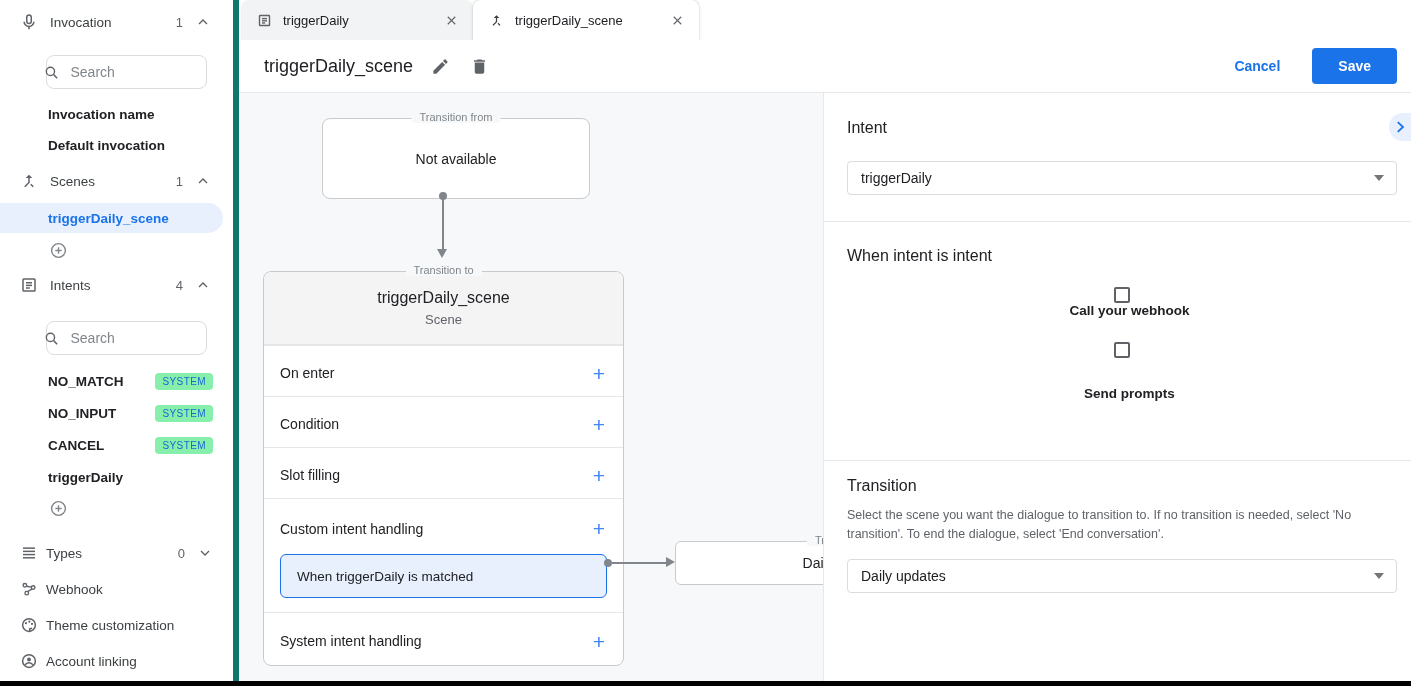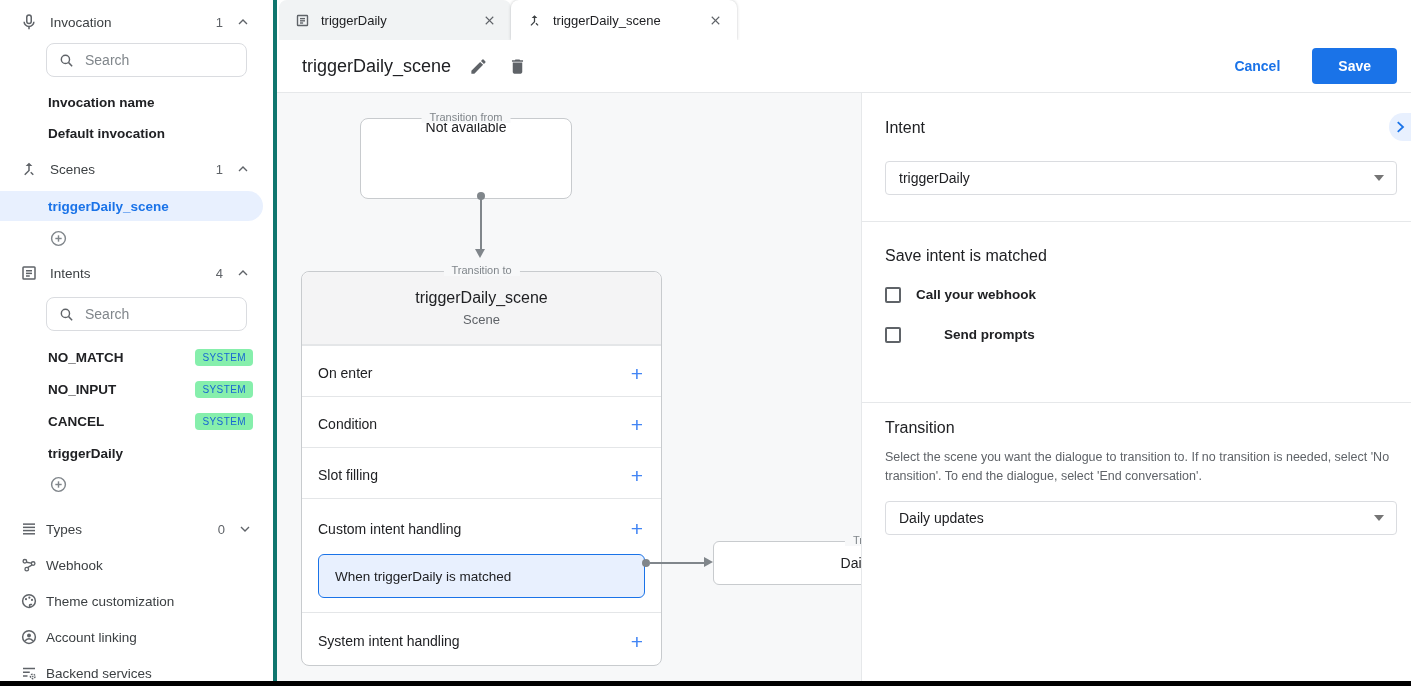"Invocation" .sidebar { border-right: 4px solid #0f766e -> 6px solid #0f766e; width: 277px -> 239px }
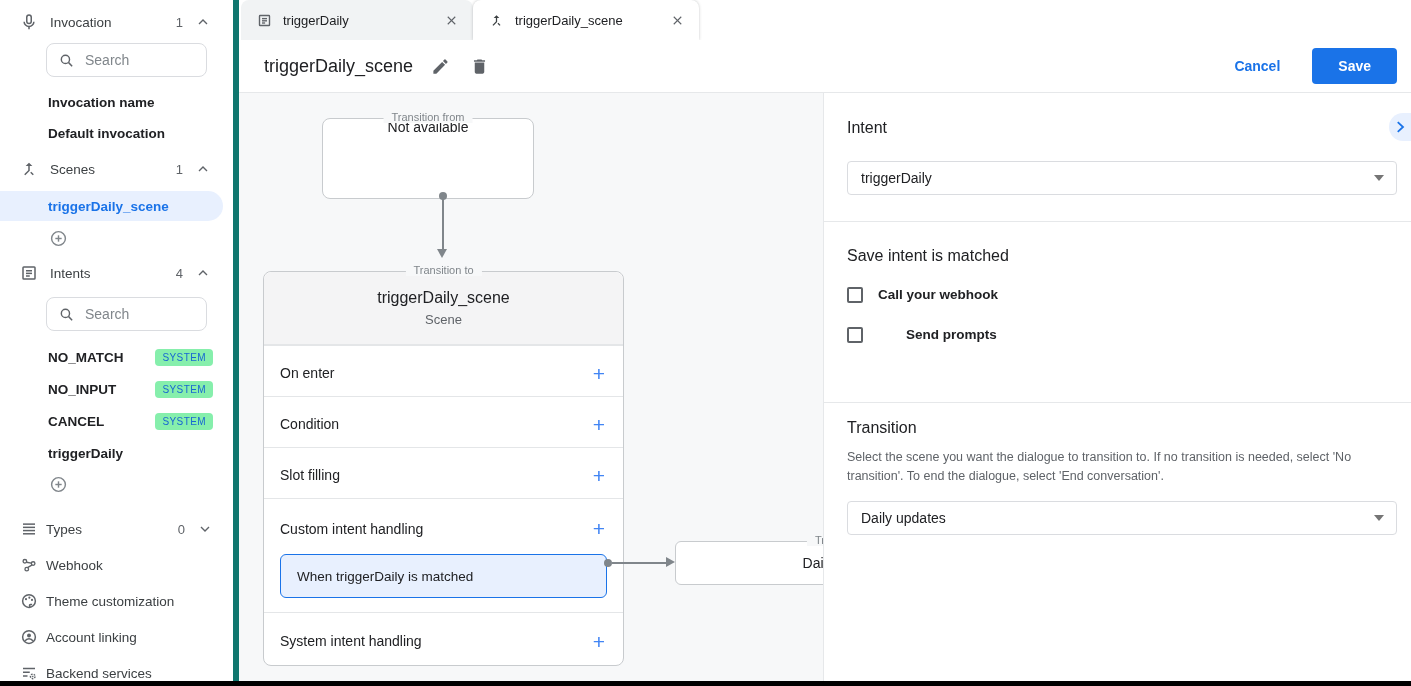"Search" .side-search { justify-content: none -> center; margin: 4px 26px 10px 46px -> 16px 26px 10px 46px }
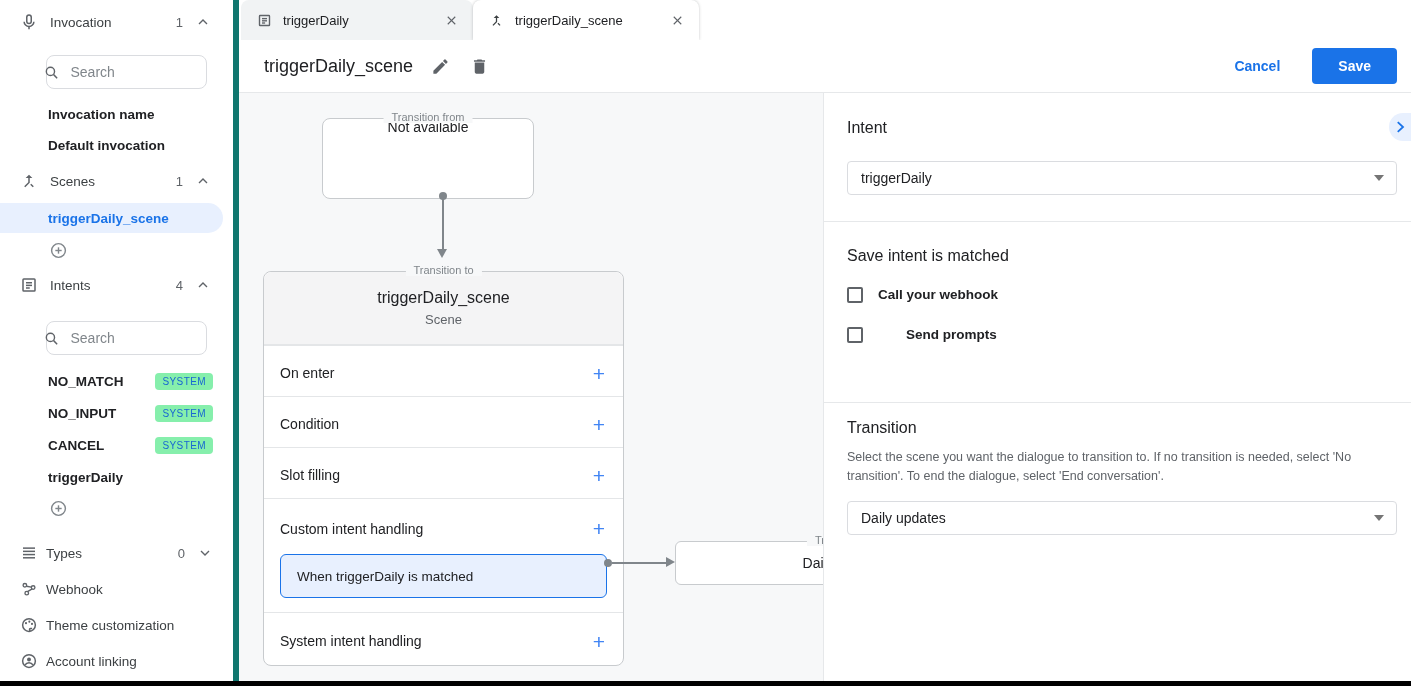"Transition from" .tf-box { align-items: flex-start -> center; width: 212px -> 268px }
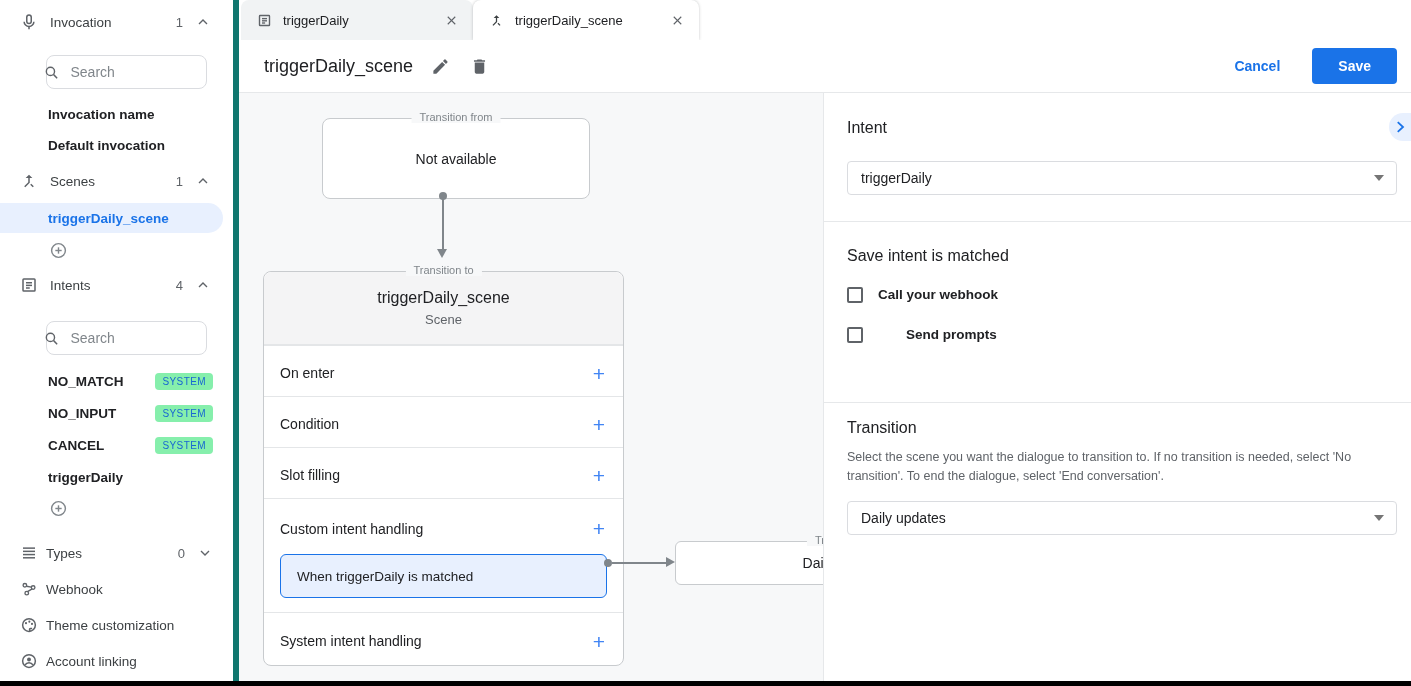"Save intent is matched" div.p-heading { text: Save intent is matched -> When intent is intent }
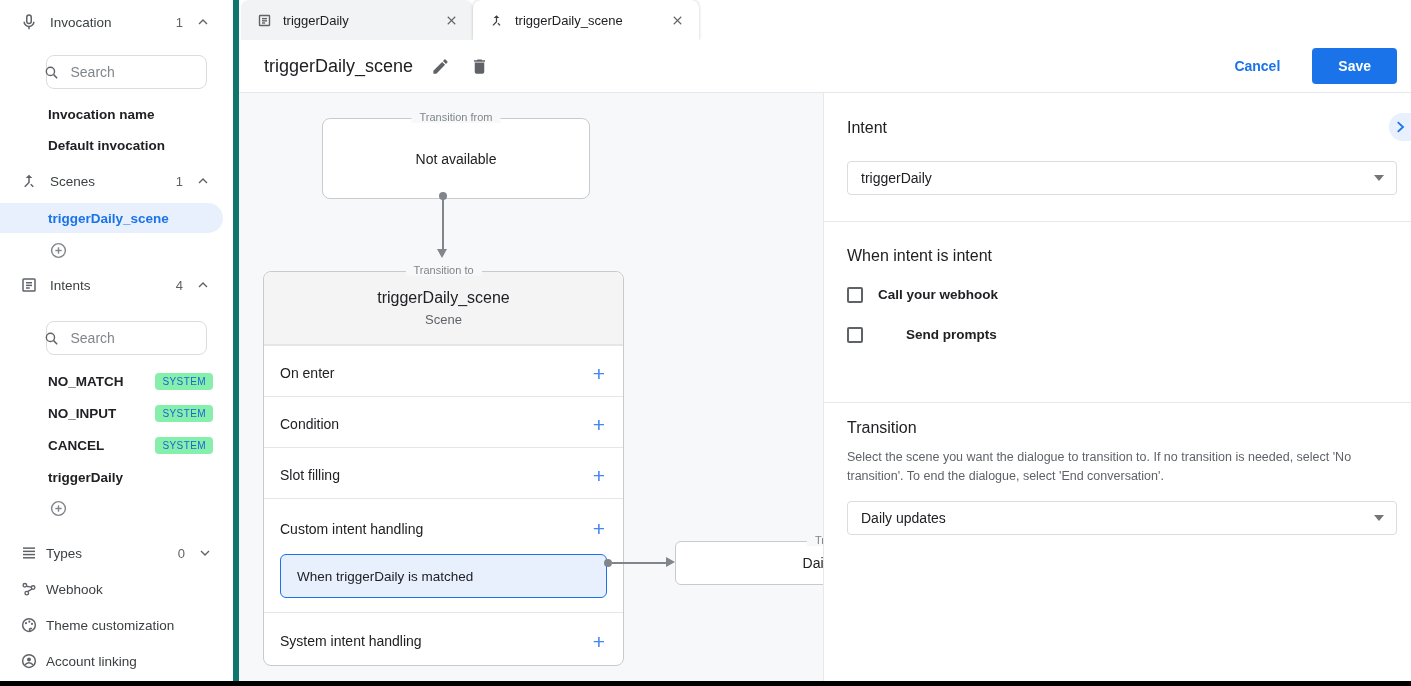"Call your webhook" .cb-row { align-items: none -> center; flex-direction: none -> column }
